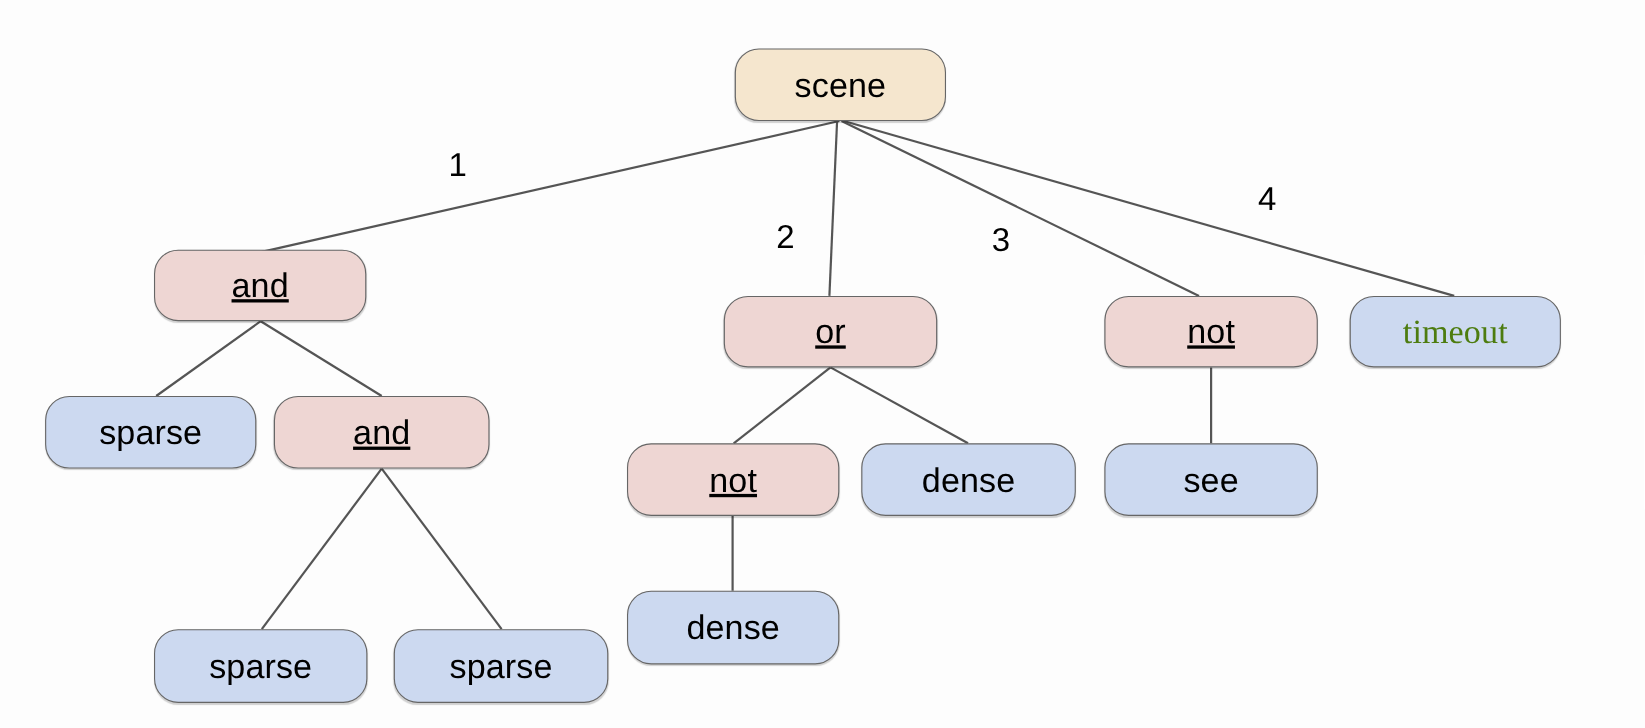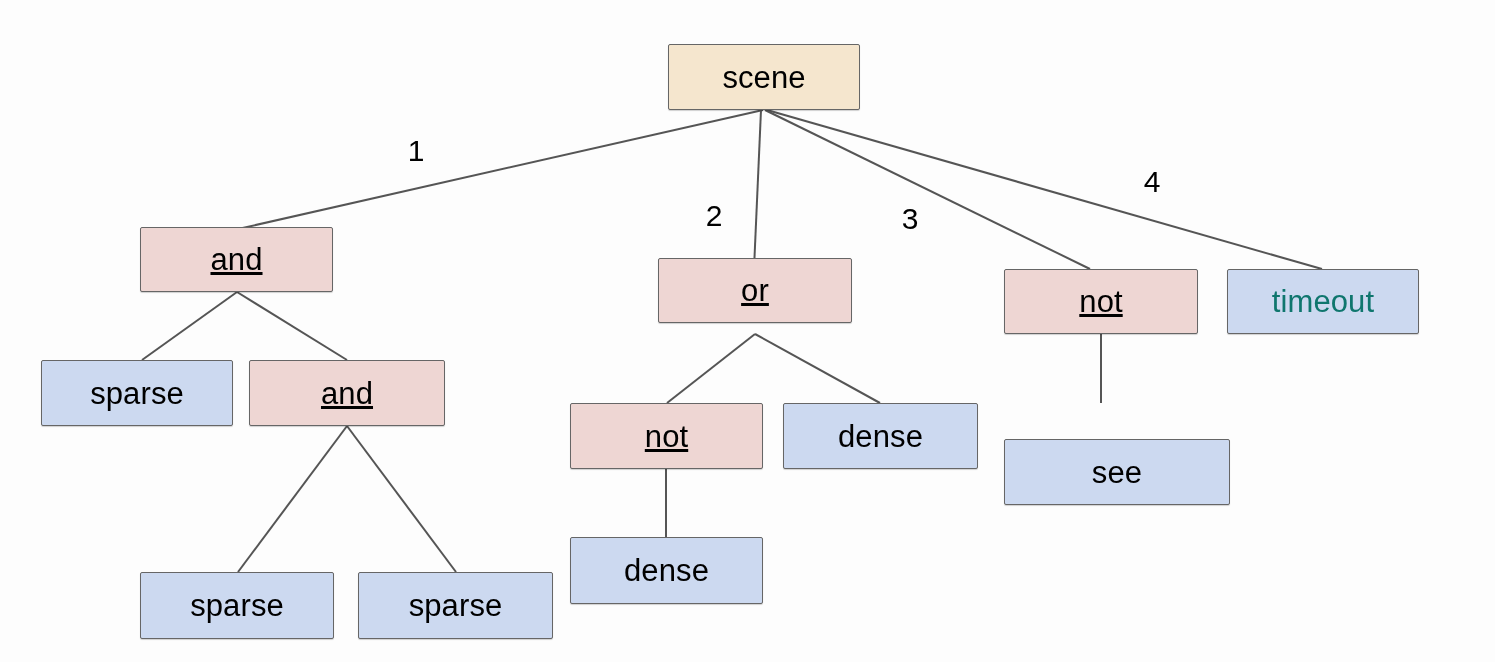"scene" .node { border-radius: 2px -> 22px }
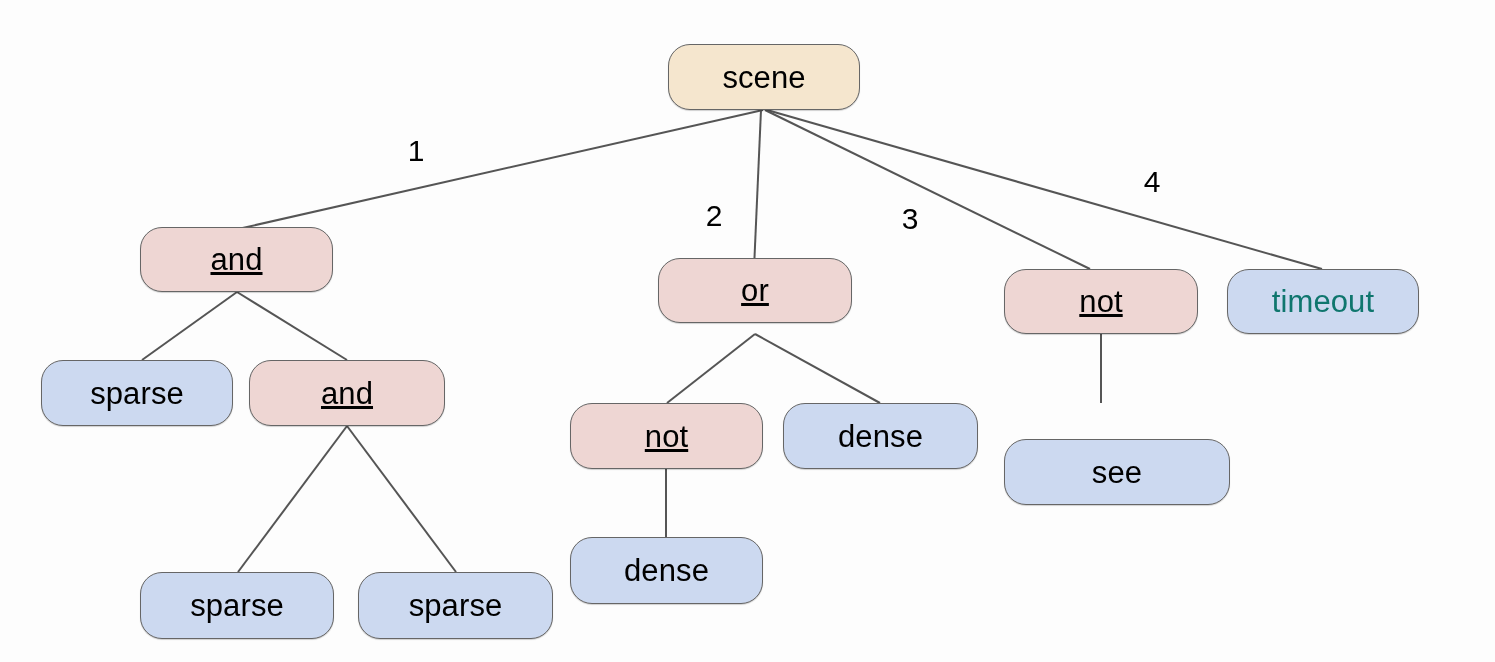"or" div.node { top: 258px -> 269px }
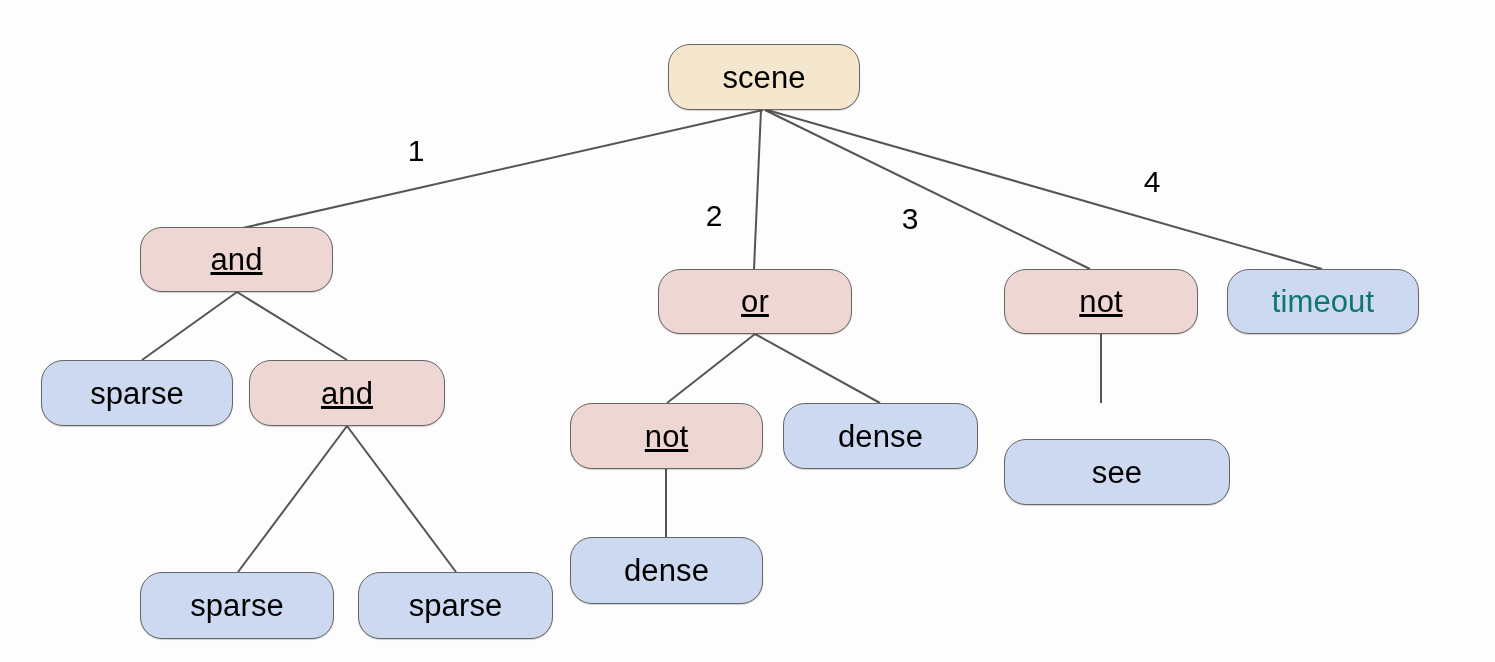"timeout" div.node { color: #0f766e -> #4d7c0f; font-family: none -> Liberation Serif, serif }
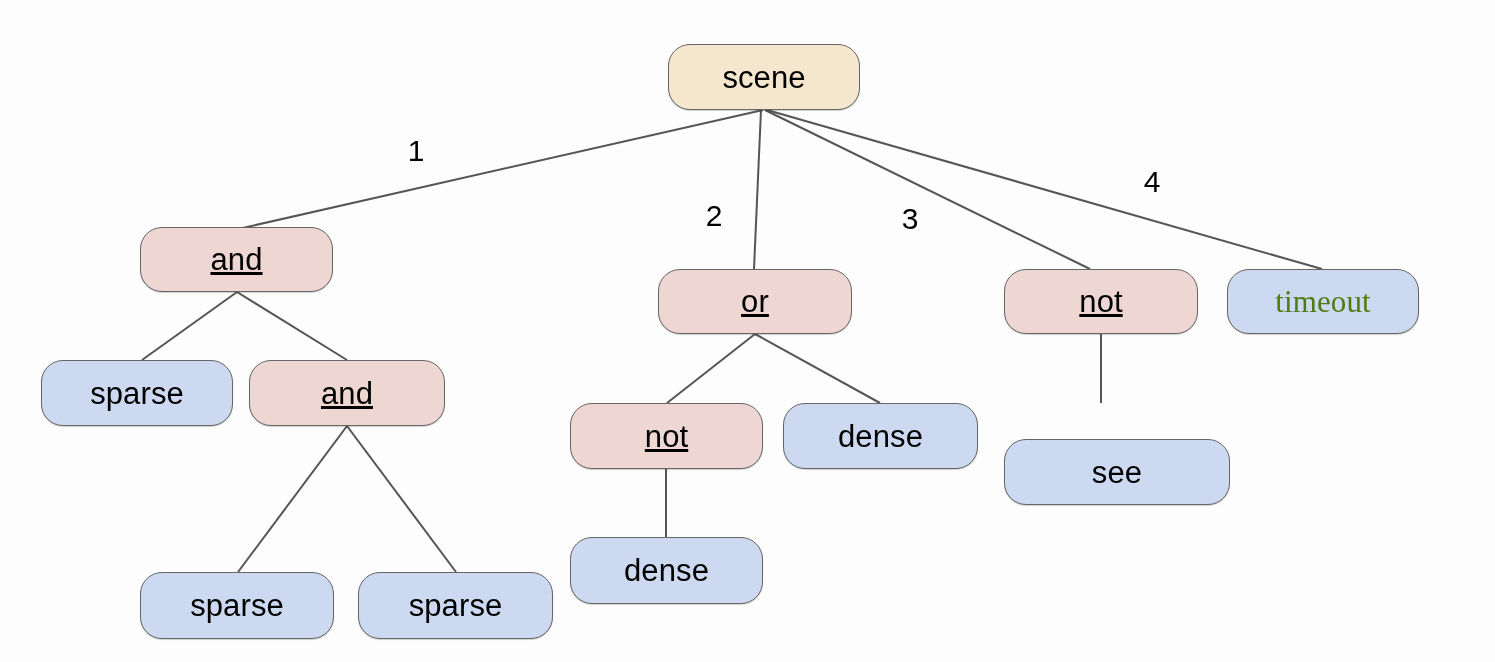"see" div.node { margin-top: 36px -> none; width: 226px -> 194px }
